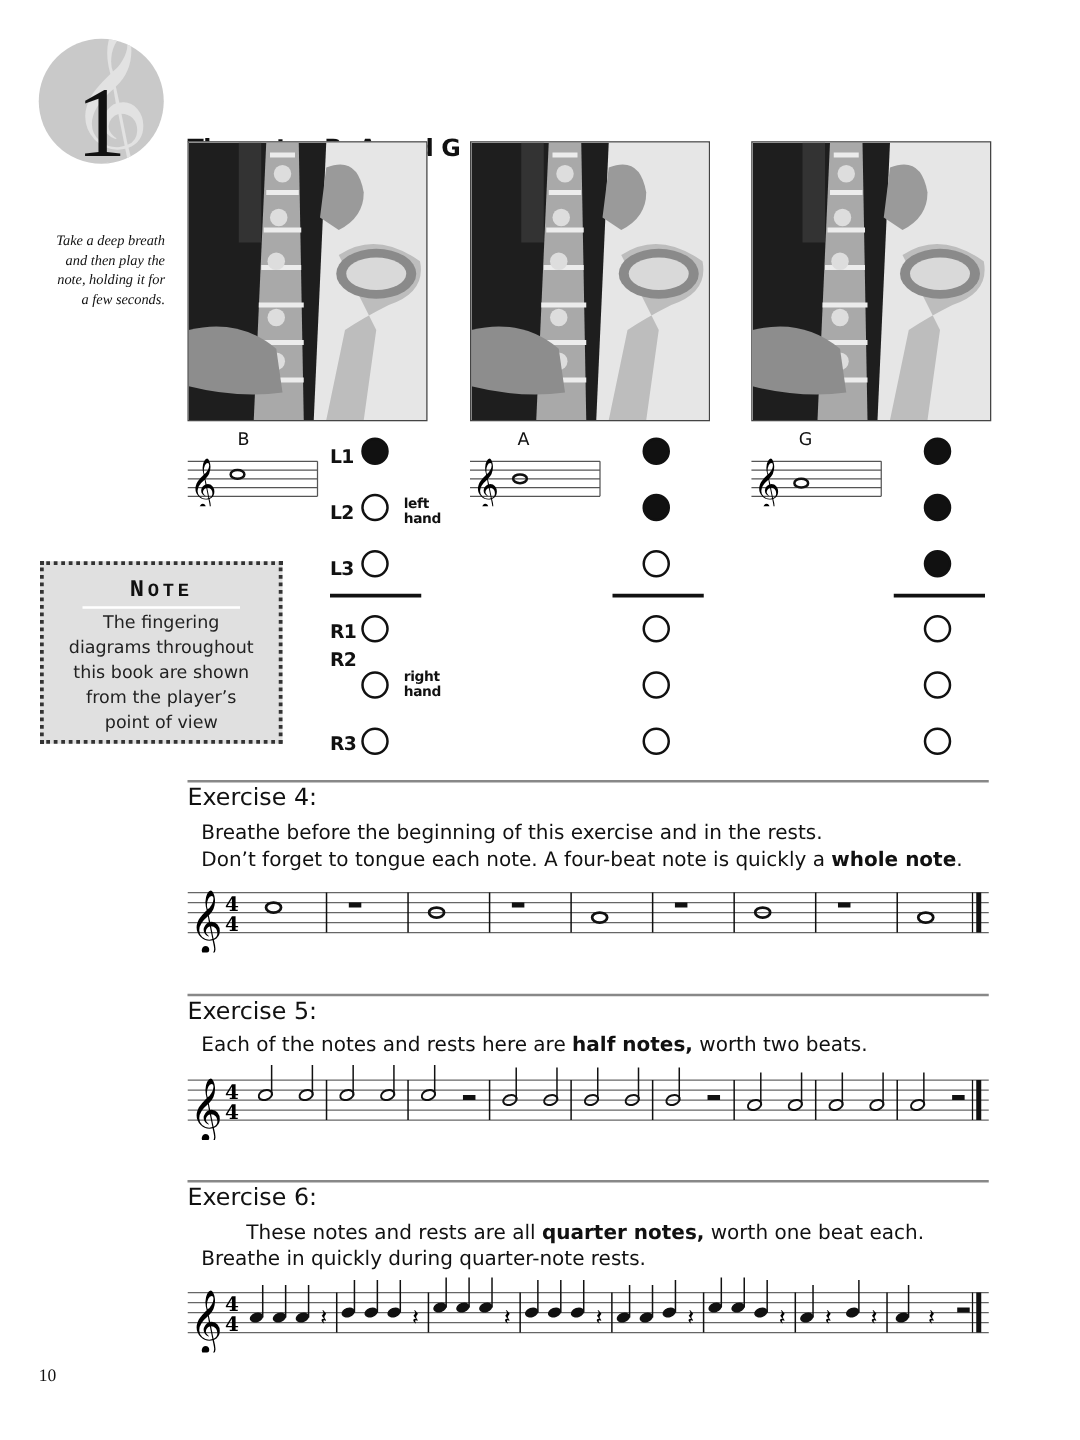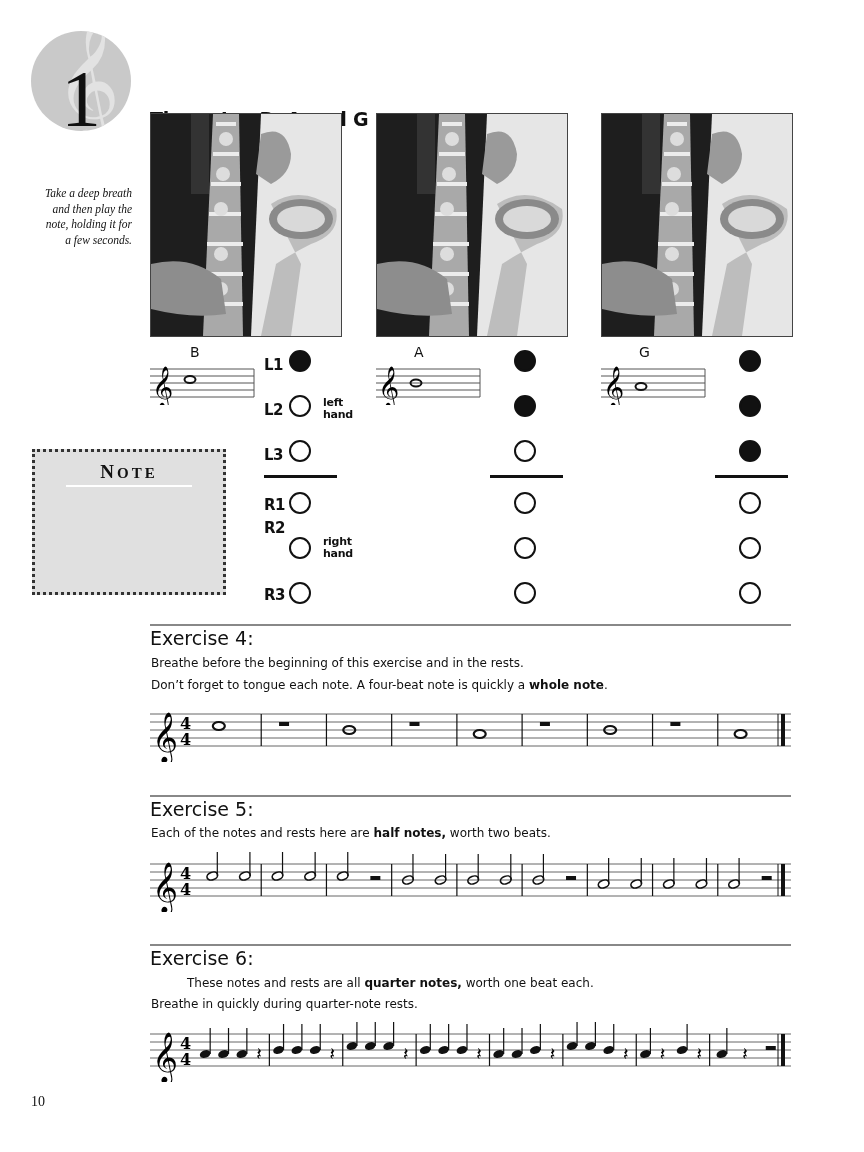"NOTE" .notebox .head { font-family: Liberation Serif, serif -> Liberation Mono, monospace }
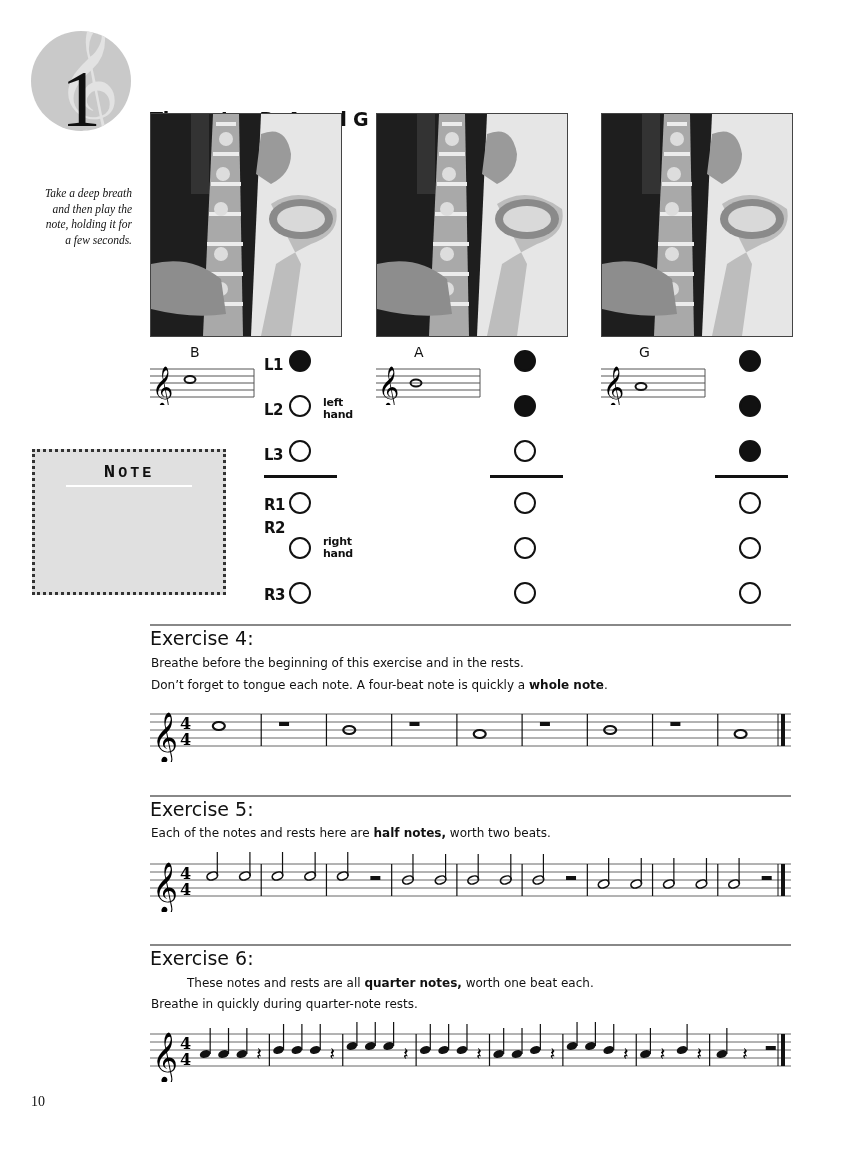"The fingering" div.body { html: none -> <div> <div>The fingering</div> <div>diagrams throughout</div> <div>this book are shown</div> <div>from the player’s</div> <div>point of view</div> </div> }
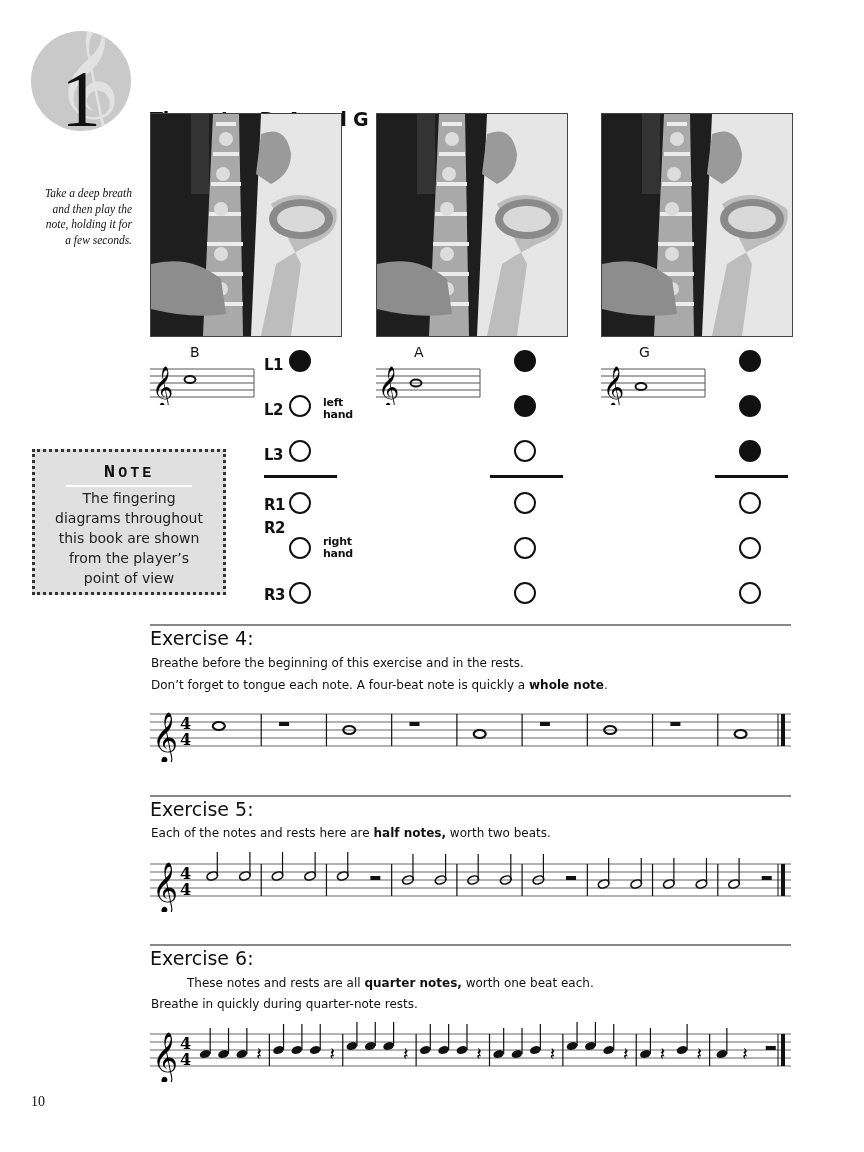"Breathe before the beginning of" .ex-text { font-size: 12px -> 16px; left: 151px -> 161px }
